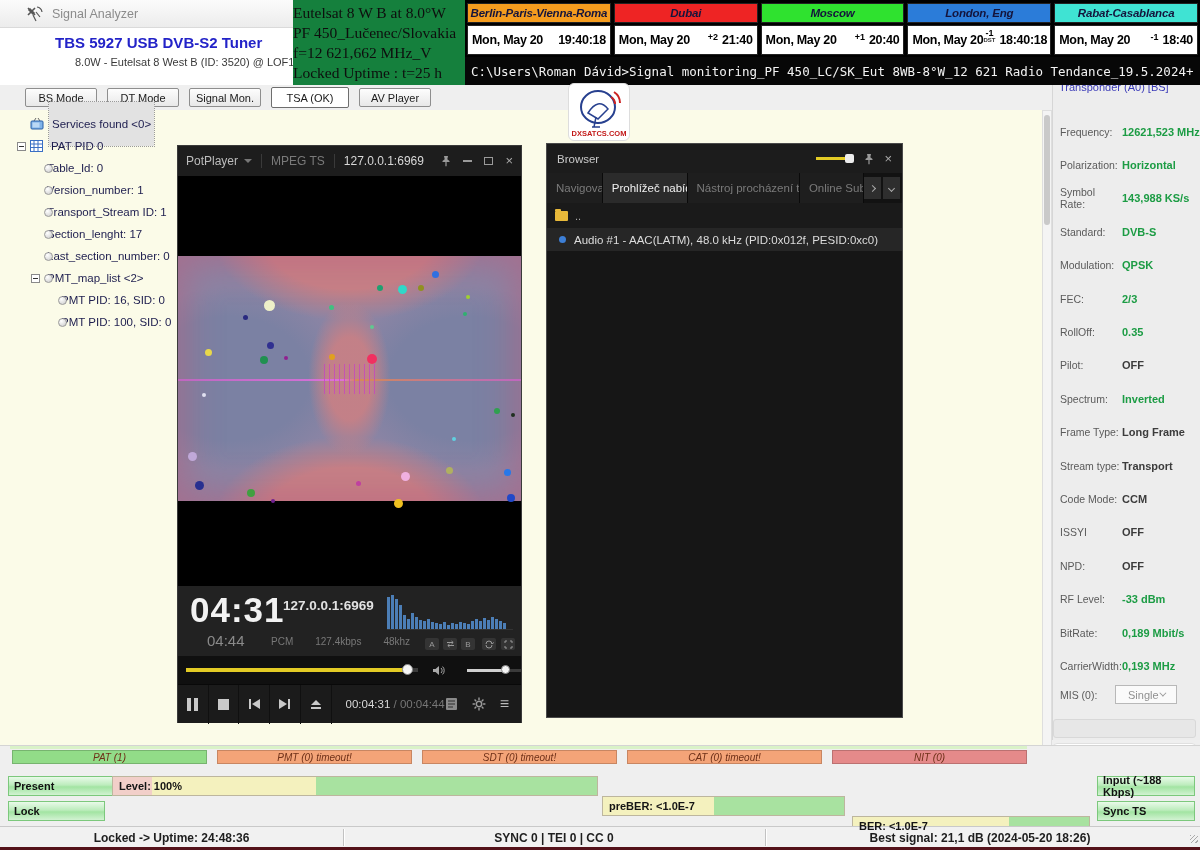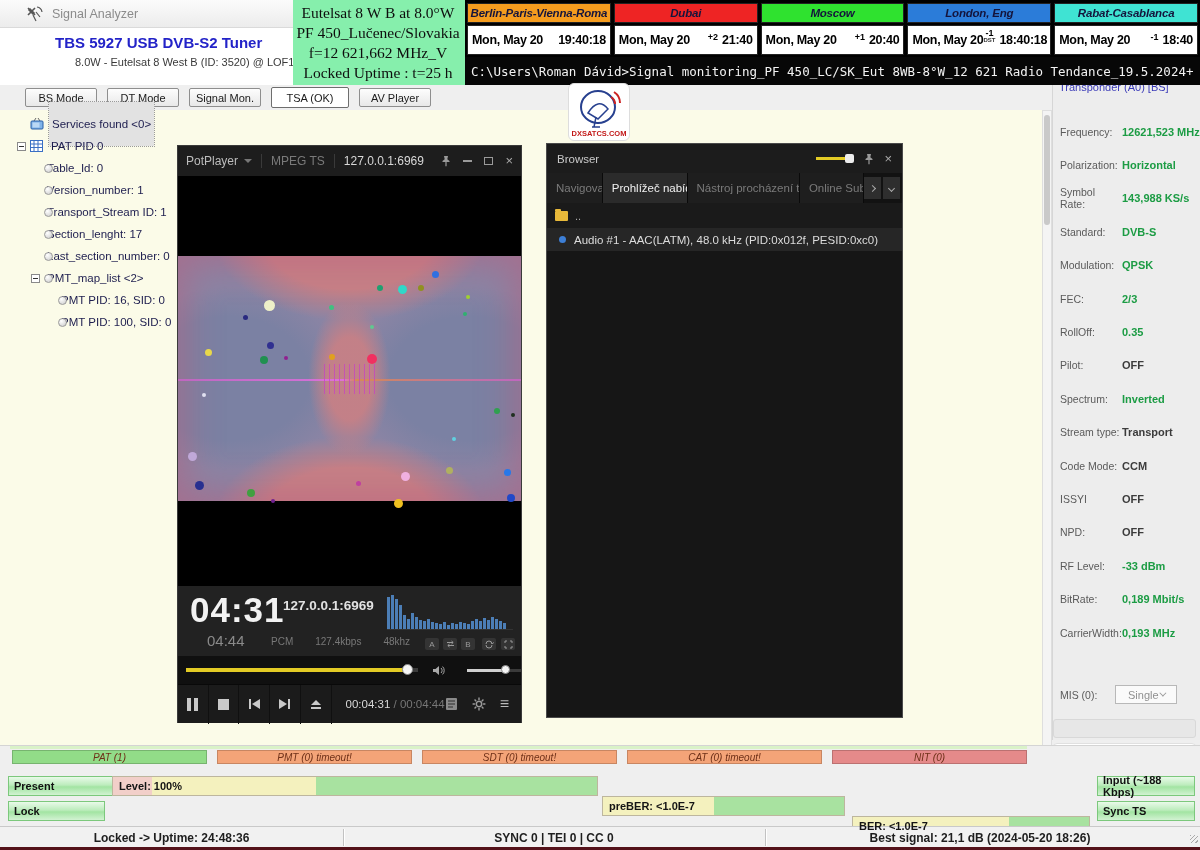"Eutelsat 8 W B at" .overlay { background: #86efac -> #15803d; text-align: center -> left }
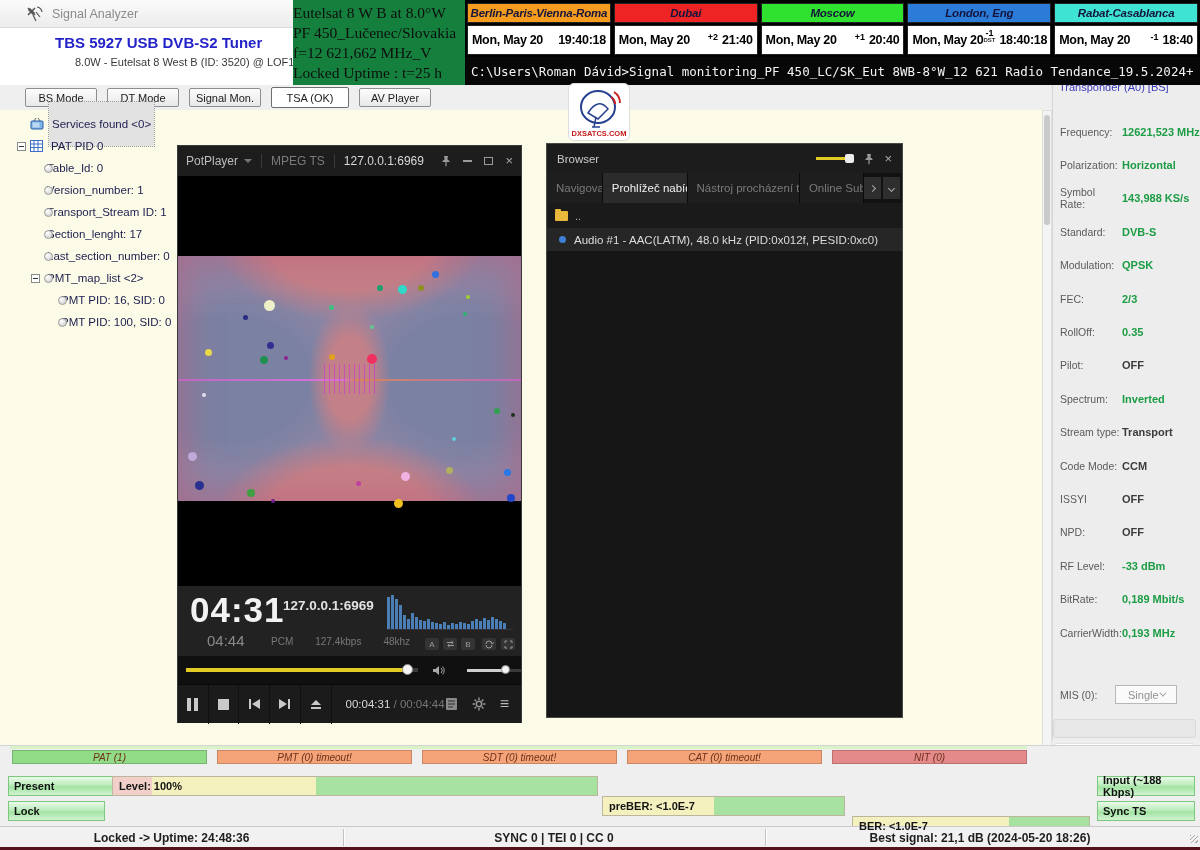"Frame Type:" div.tp-row { html: none -> <div> <span>Frame Type:</span> <span>Long Frame</span> </div> }
